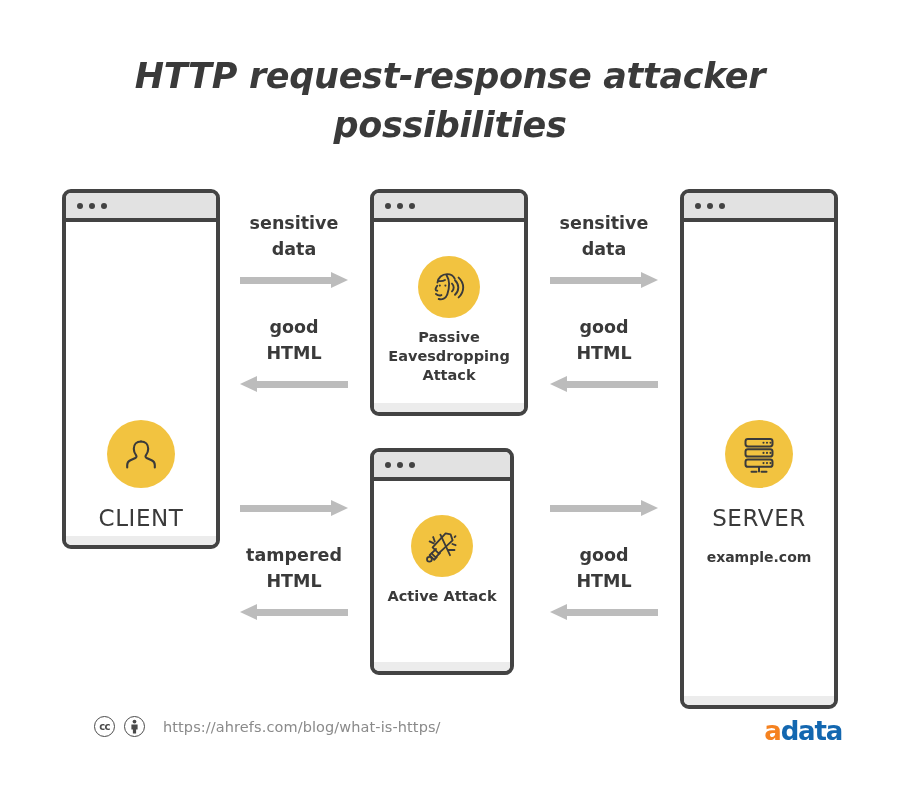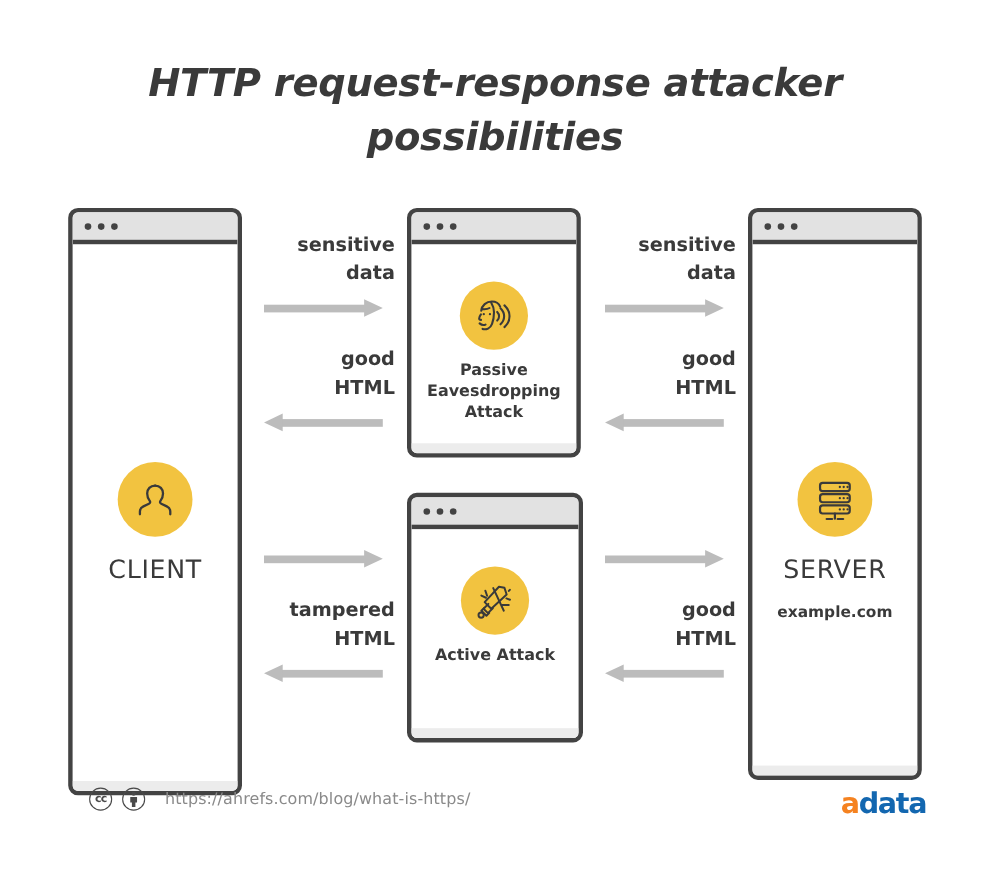"sensitive" .flow { text-align: right -> center }
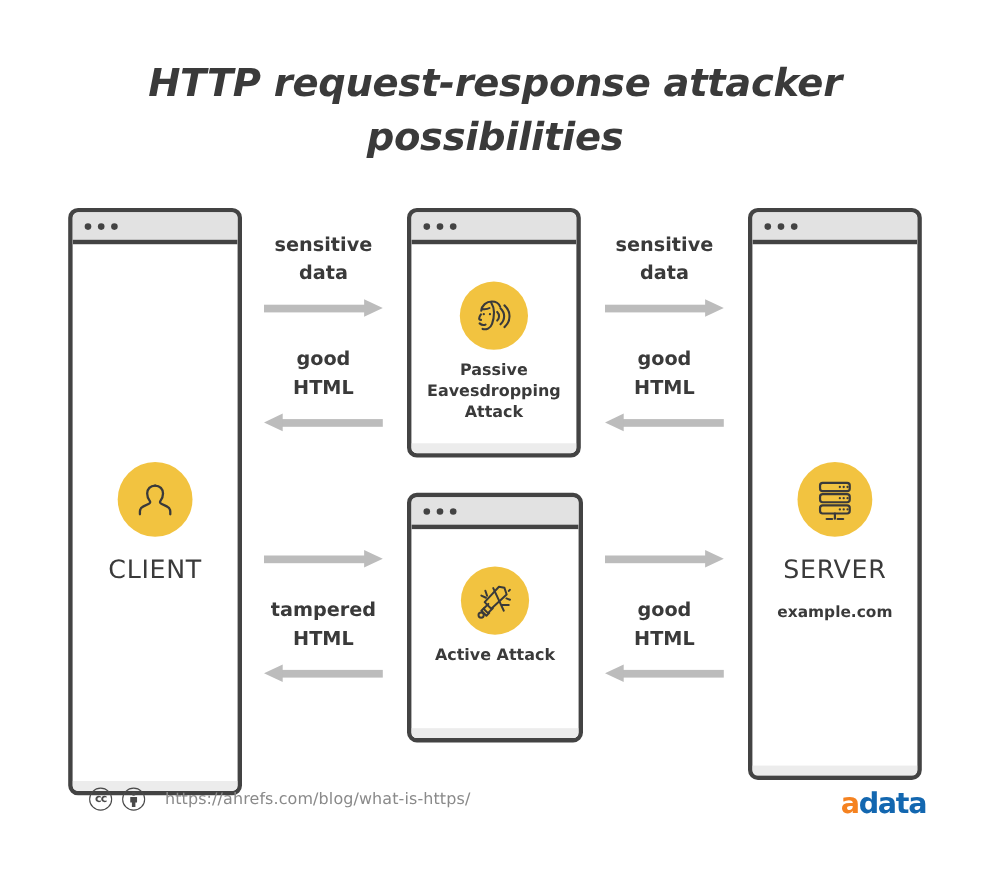"CLIENT" #panel-client { height: 534px -> 360px }
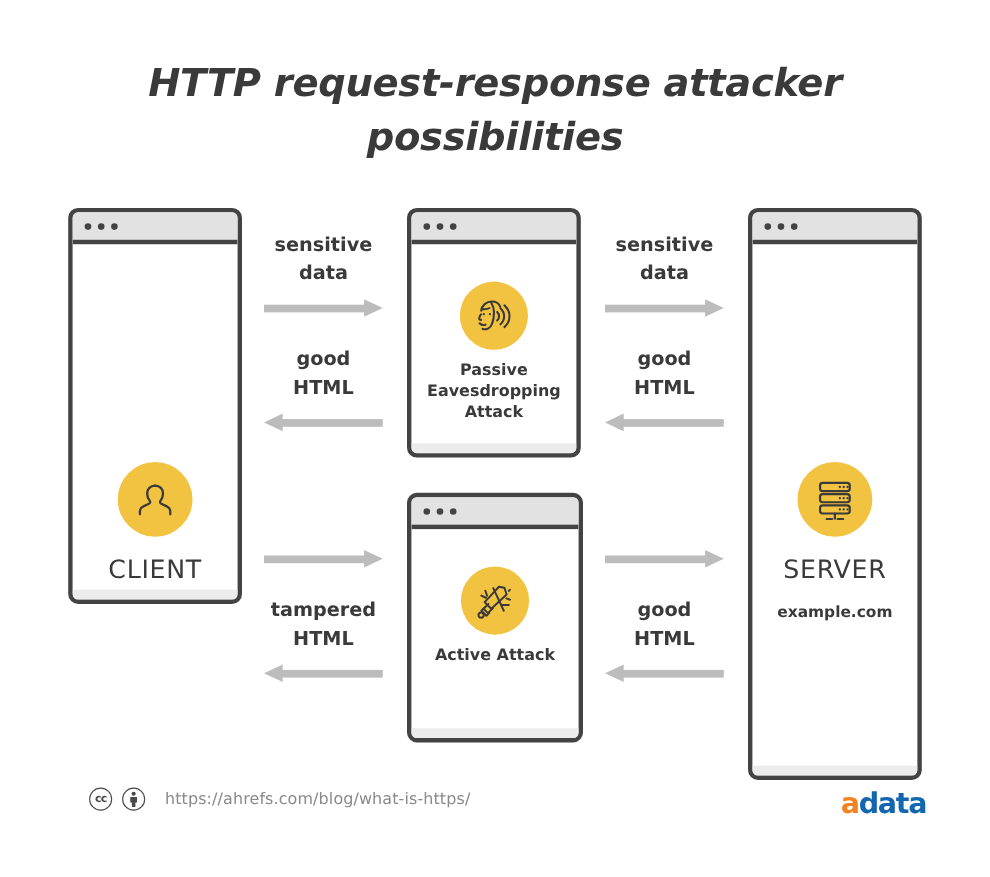"Active Attack" #panel-active { width: 160px -> 144px }
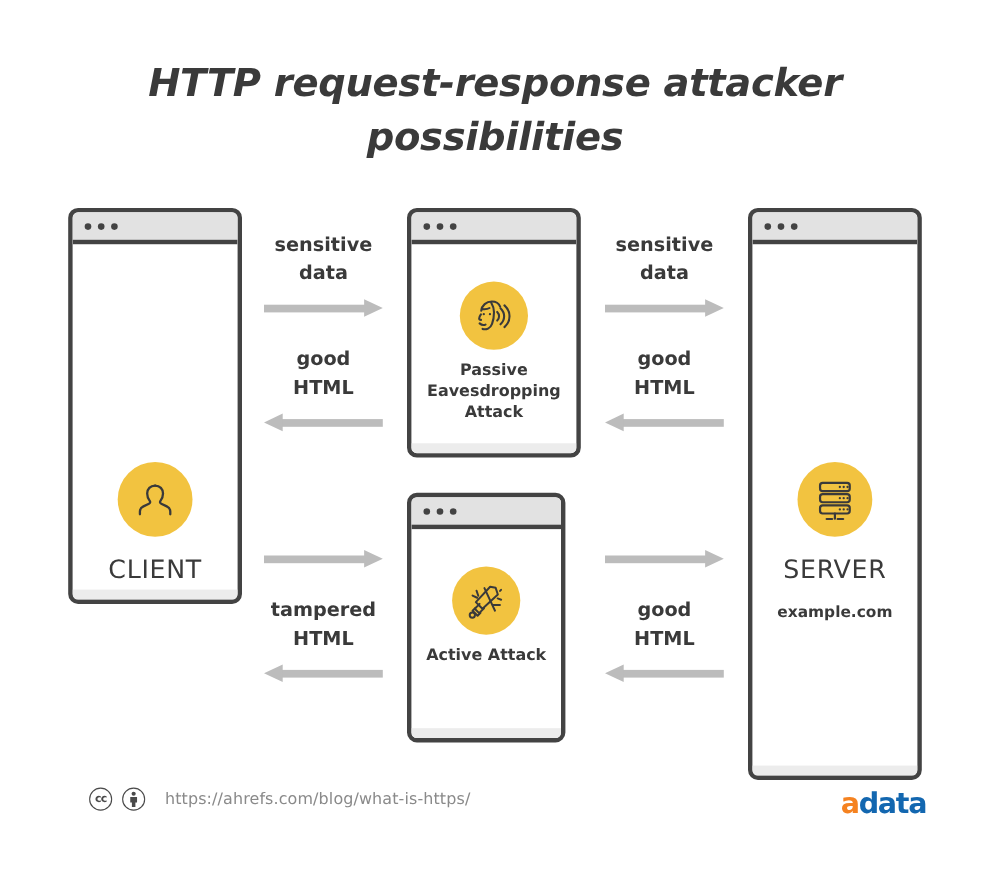"cc" .footer { left: 44px -> 57px }
